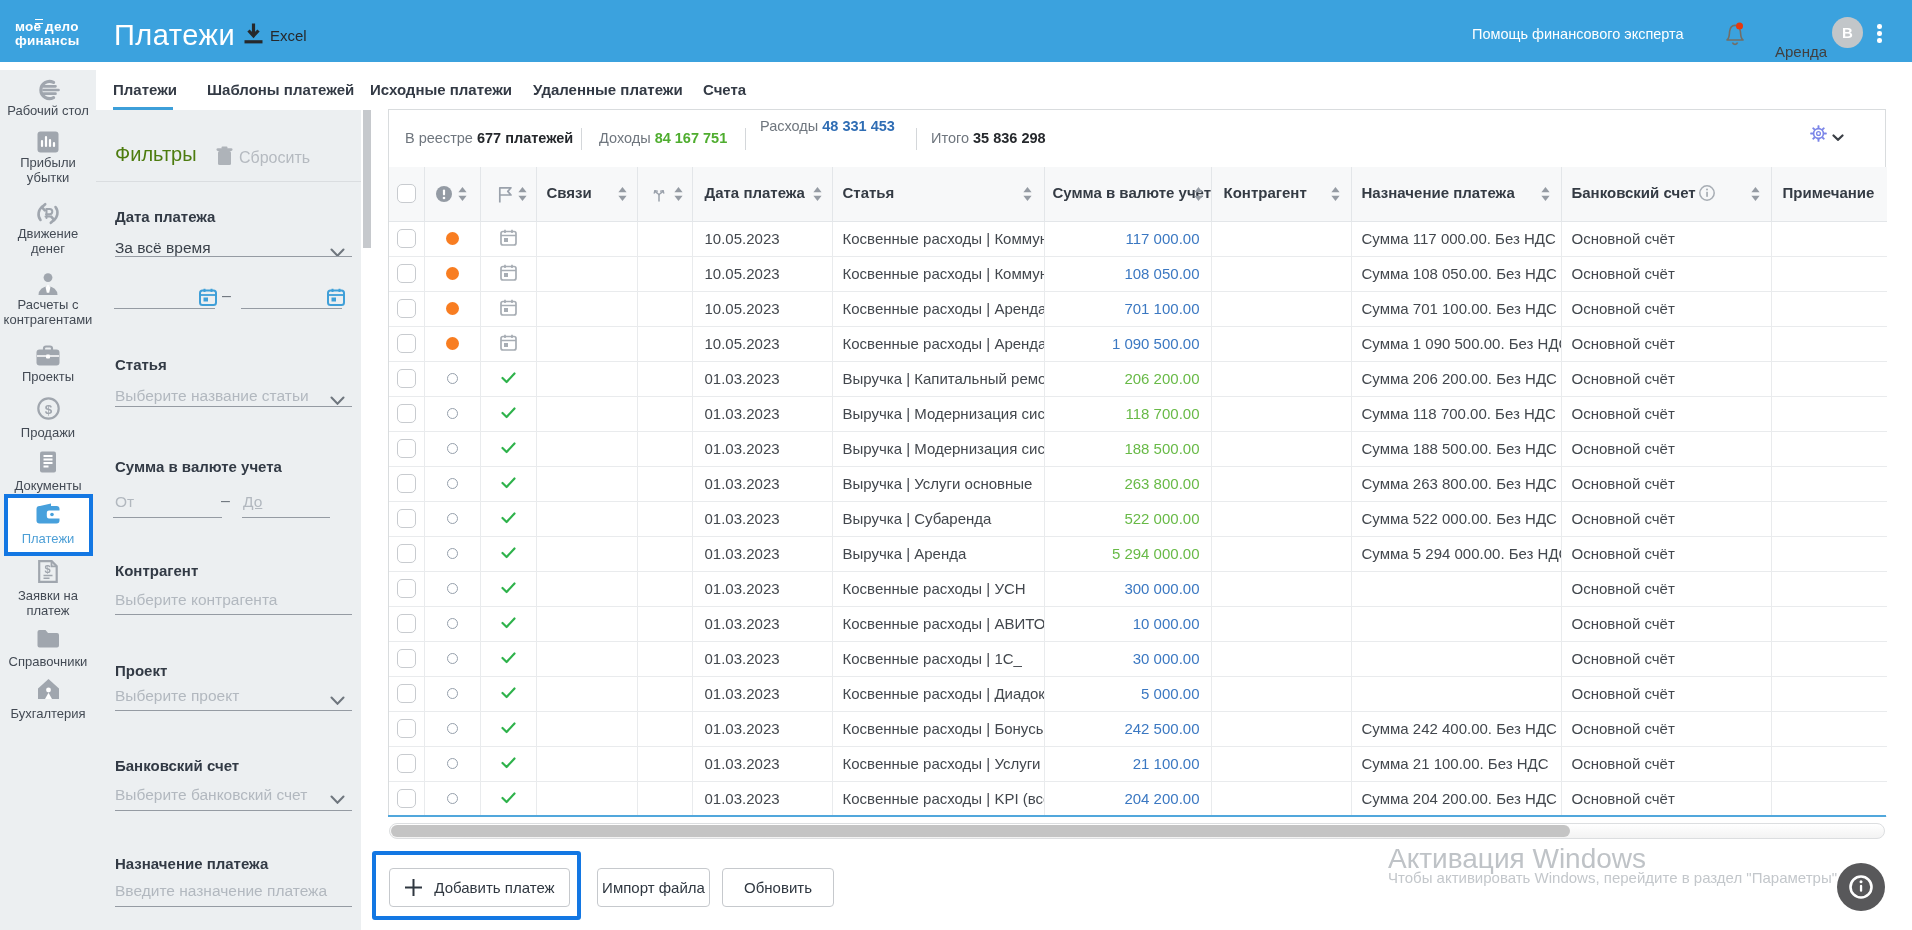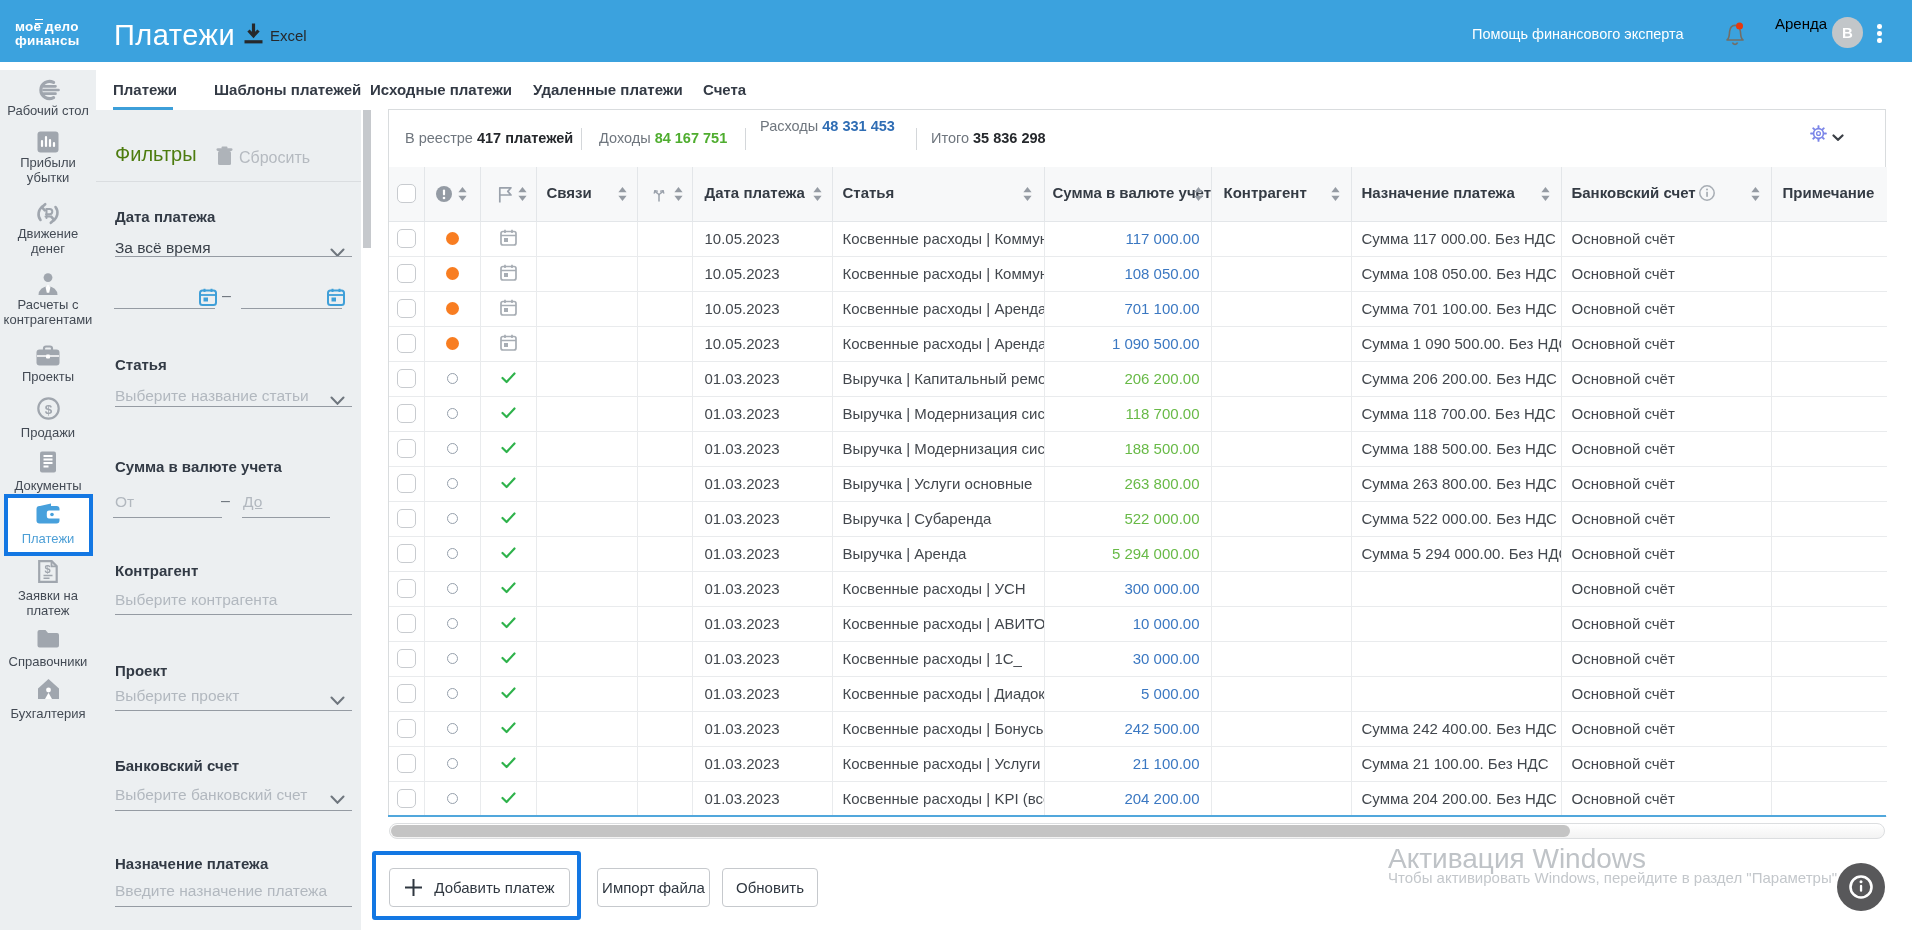"Аренда" .harenda { color: #000000 -> #404040; top: 15px -> 43px }
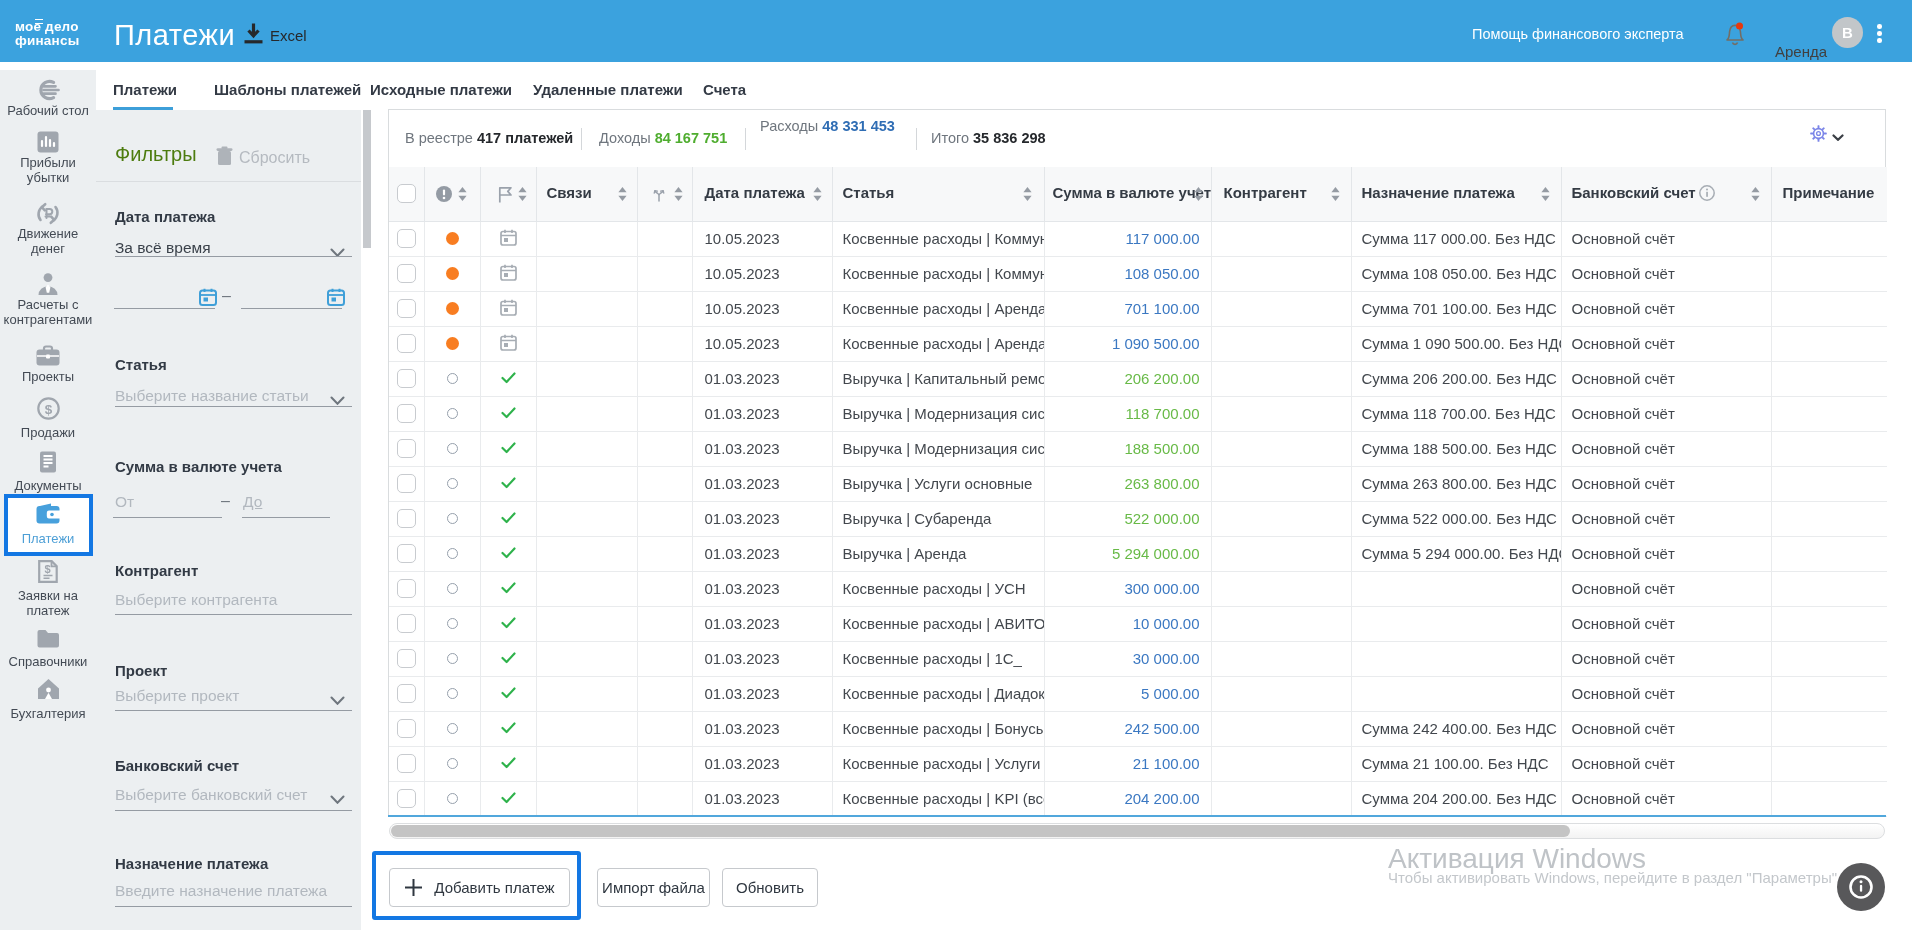"Шаблоны платежей" div.tab { left: 118px -> 111px }
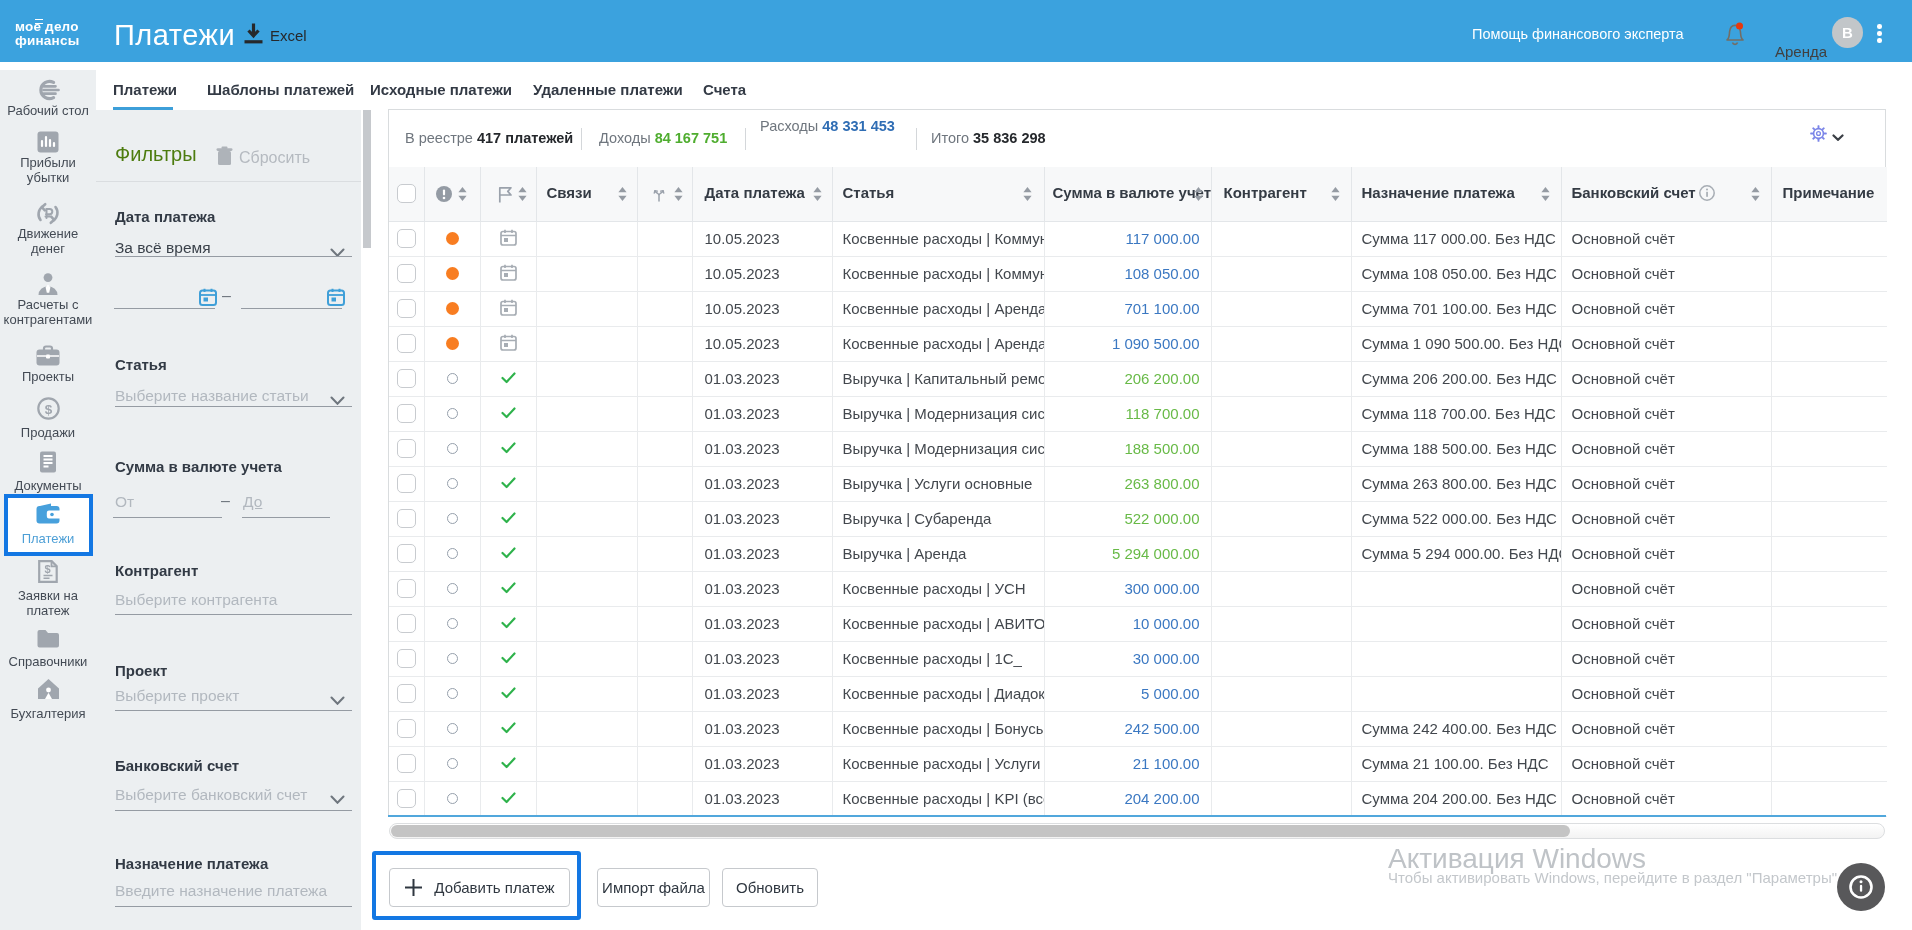"417 платежей" b { text: 417 -> 677 }
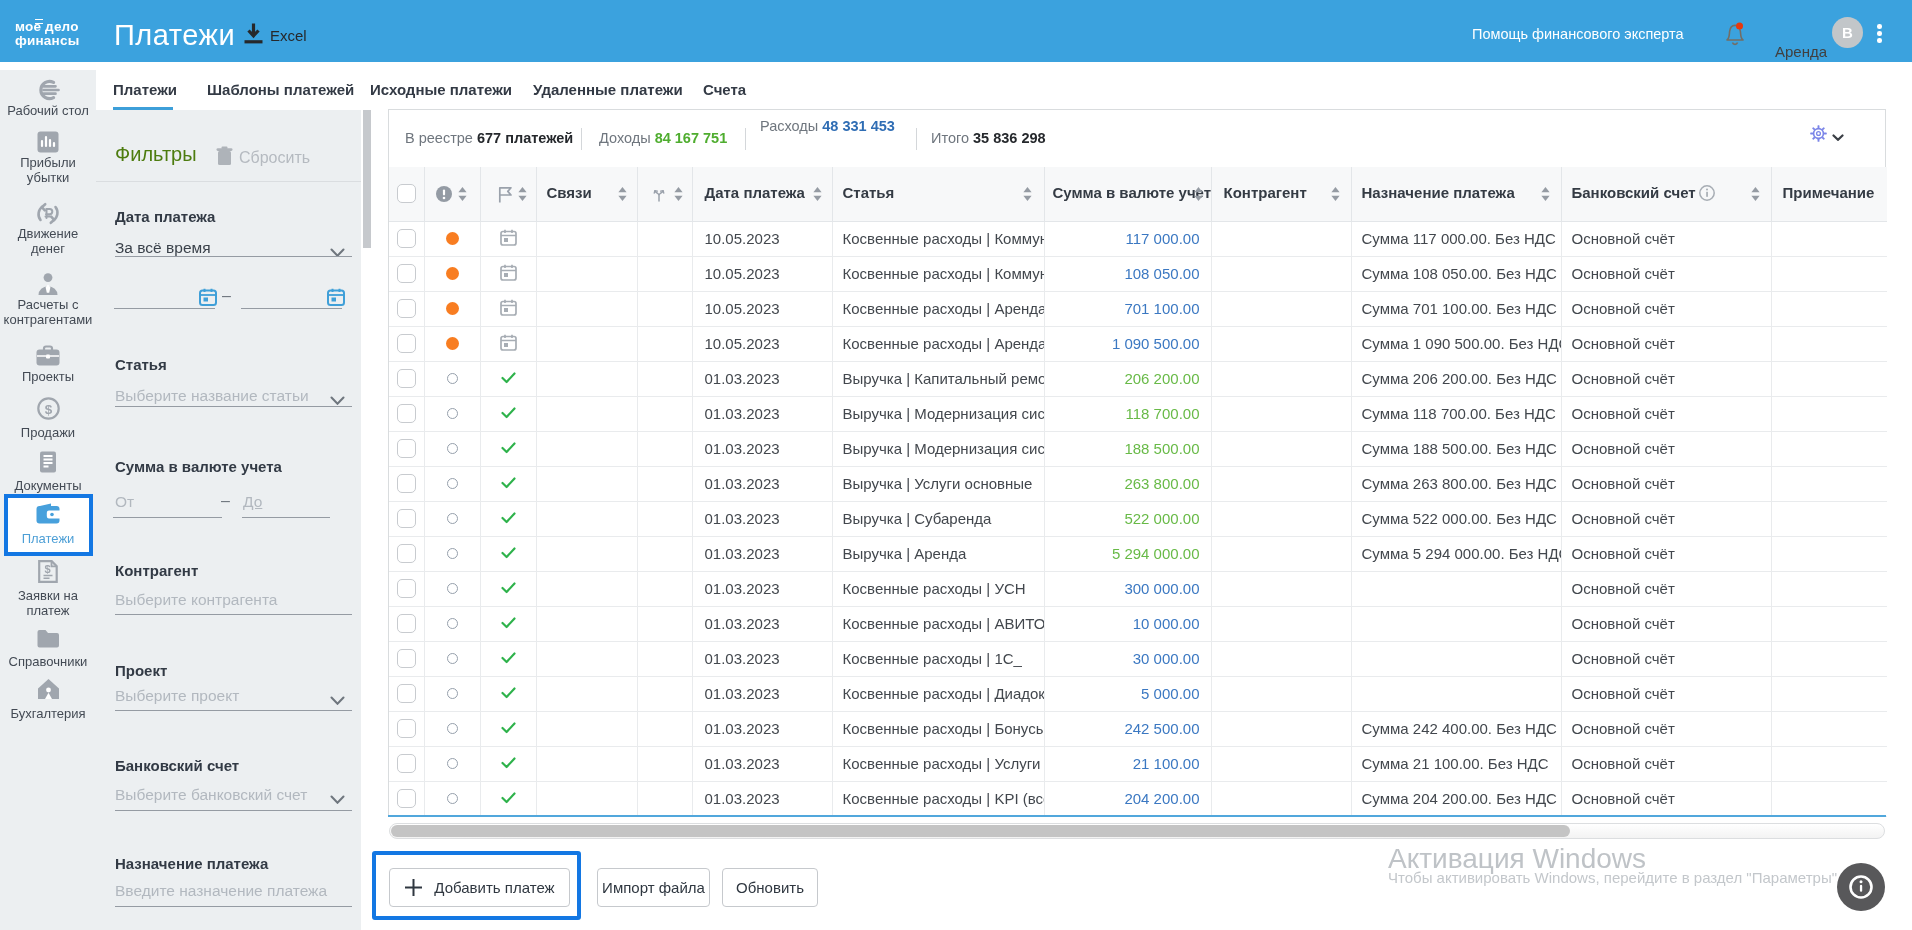"Обновить" div.btn { width: 96px -> 112px }
